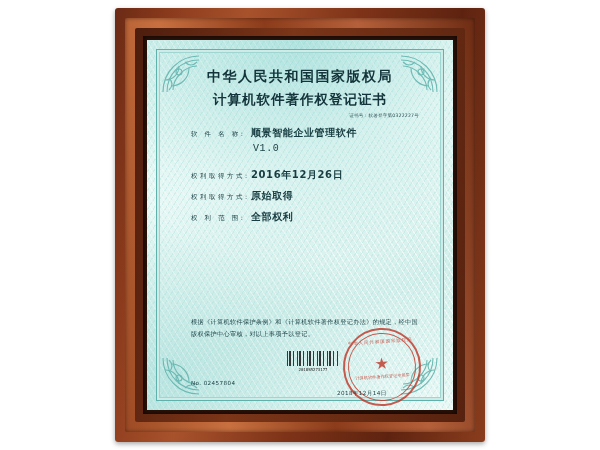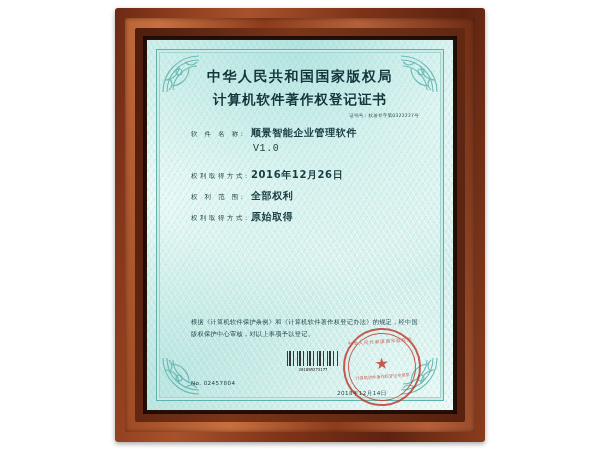"权 利 范 围:" div.field-row { order: before "权利取得方式:" -> after "权利取得方式:" }
